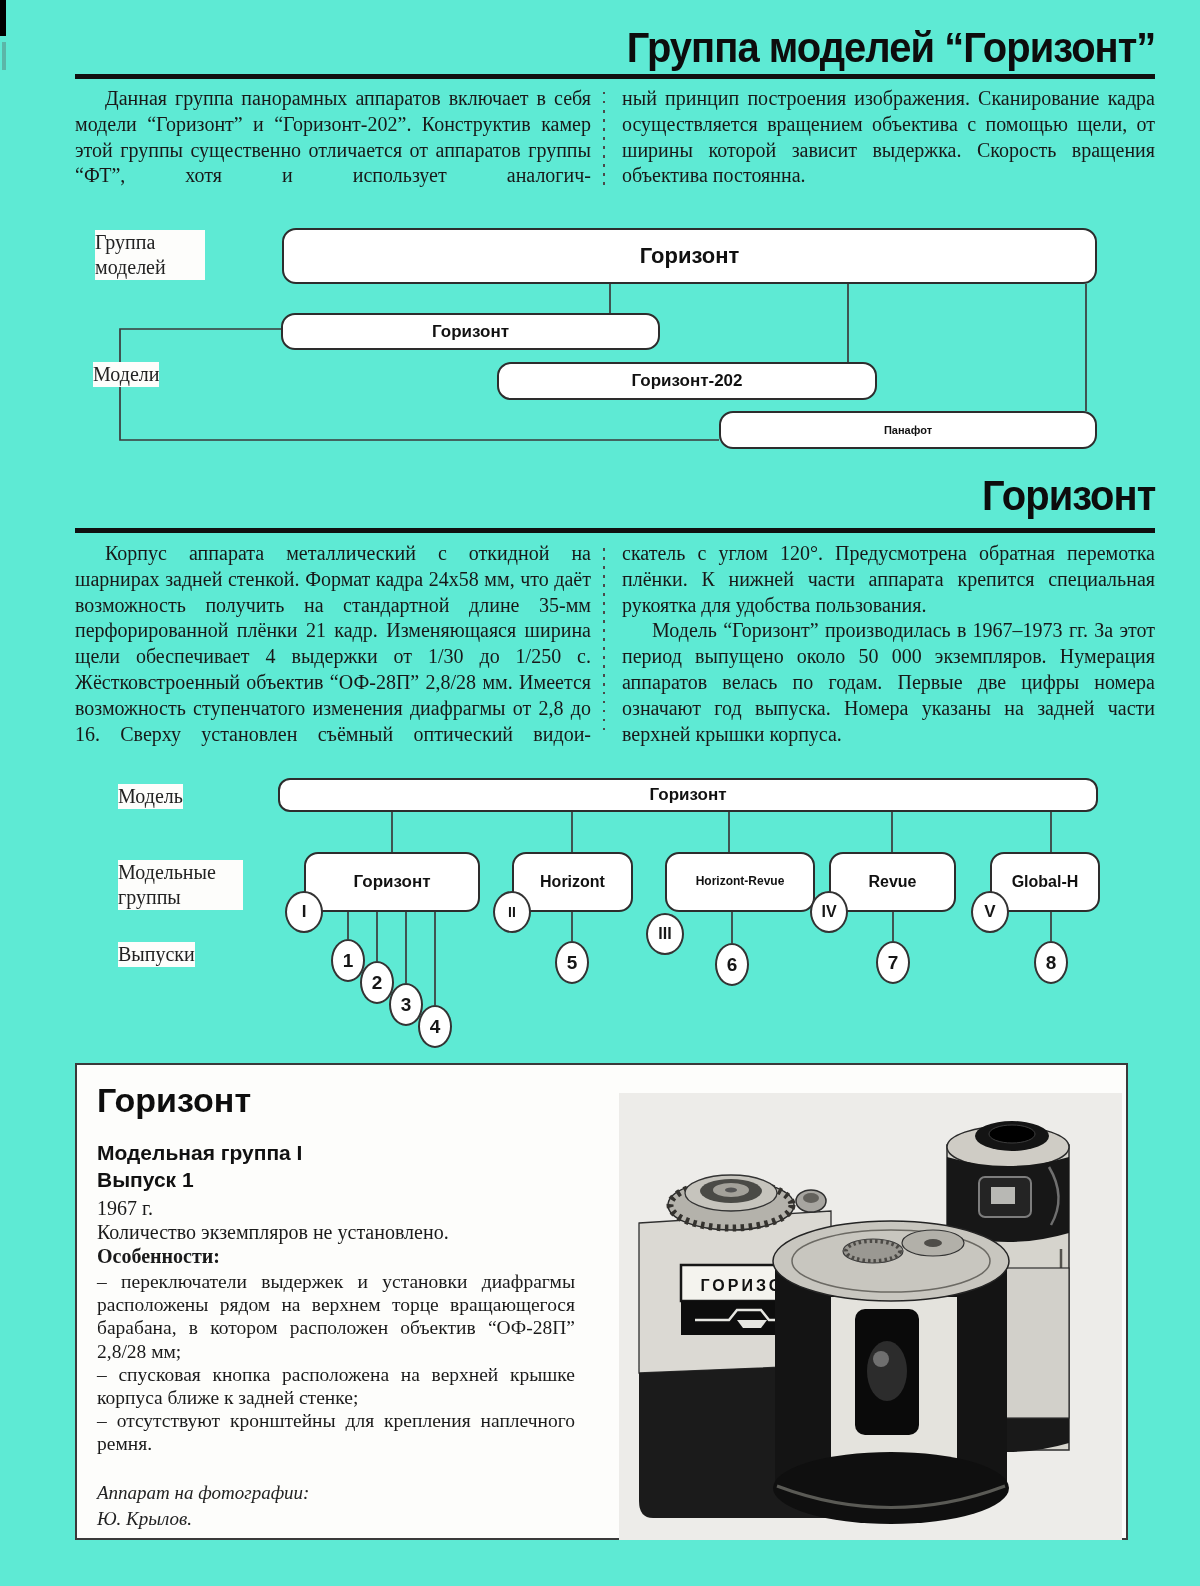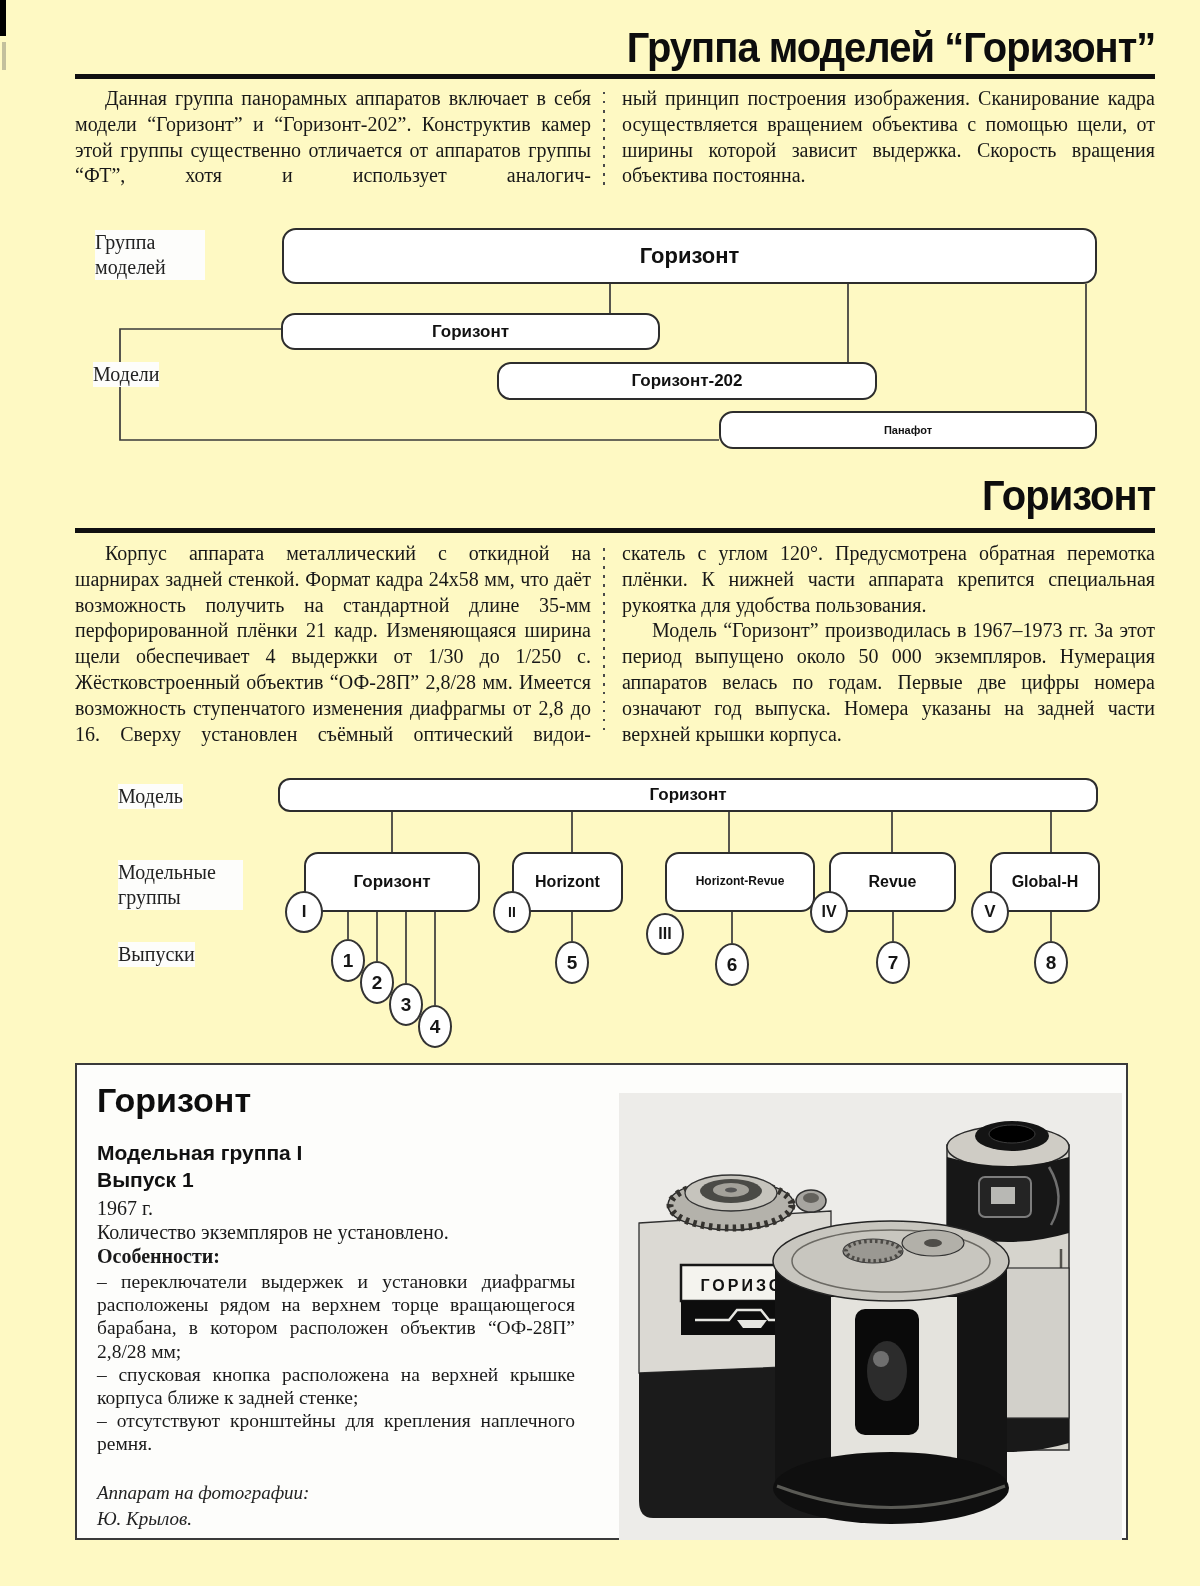"Группа моделей “Горизонт”" .page { background: #fef9c3 -> #5eead4 }
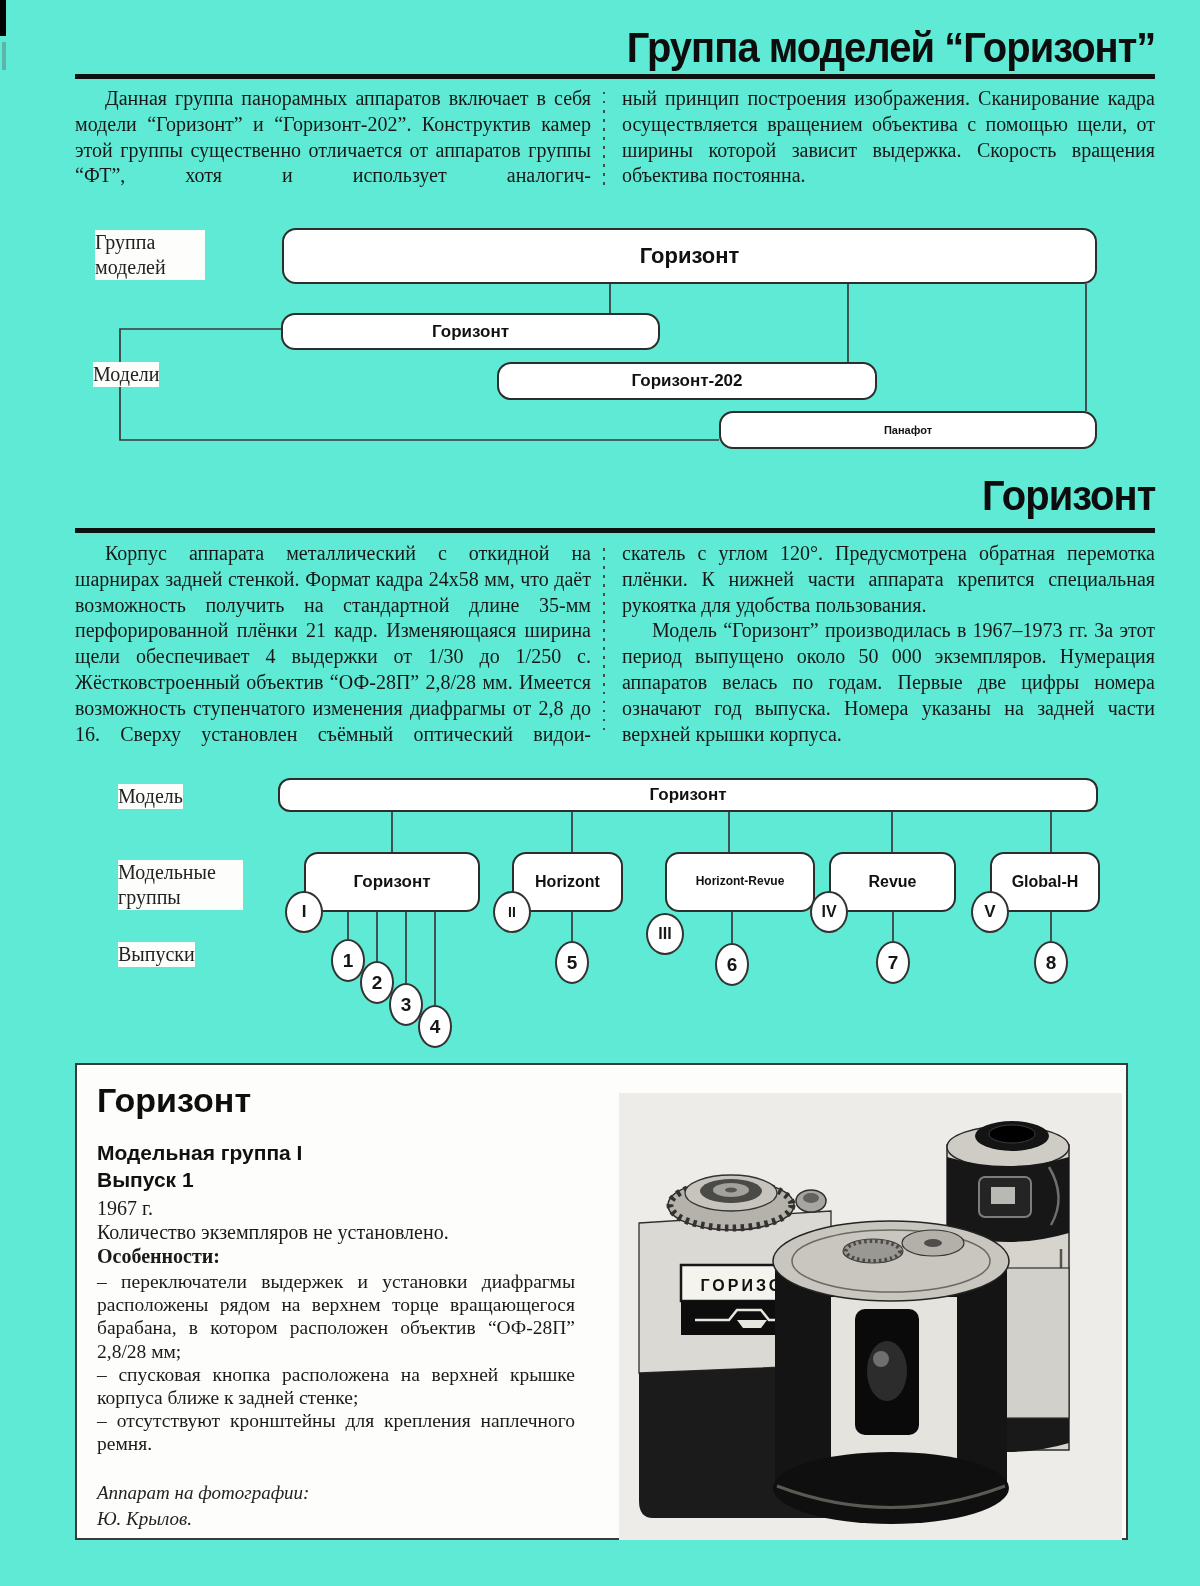"Horizont" div.dbox { width: 111px -> 121px }
